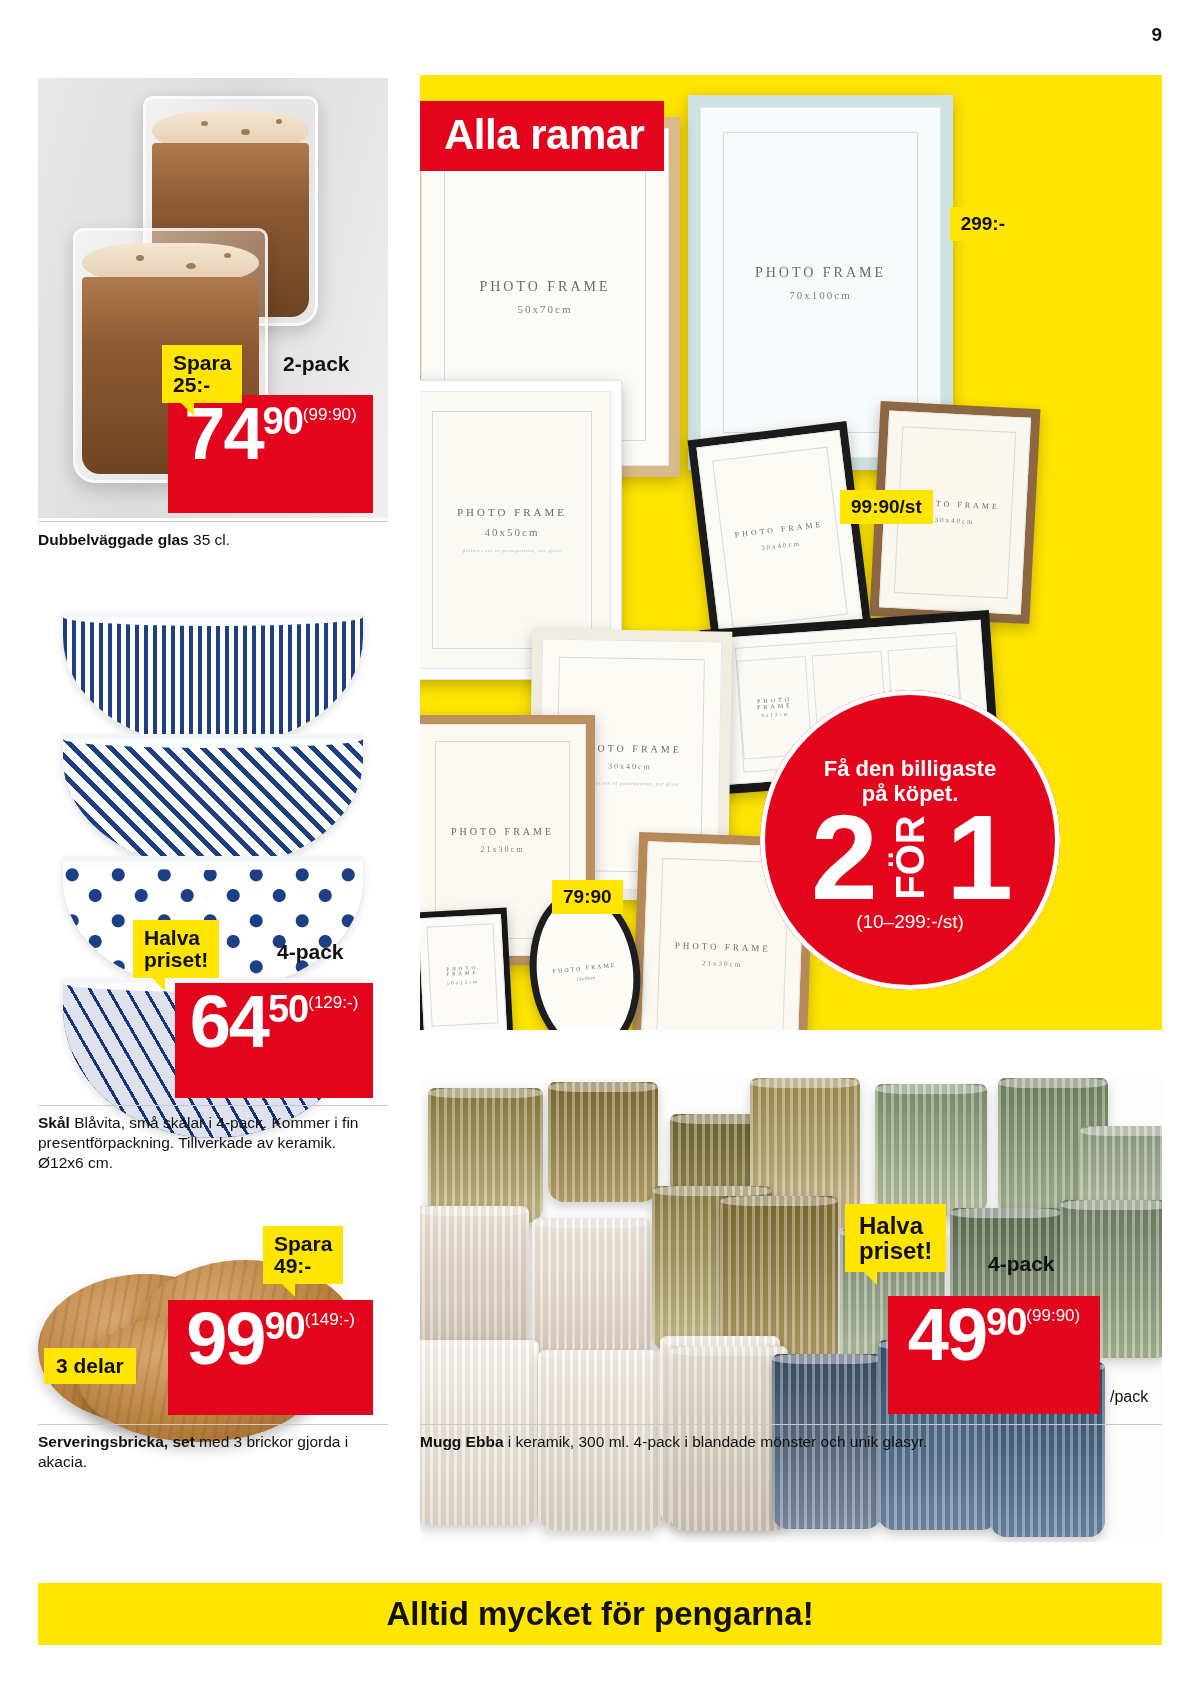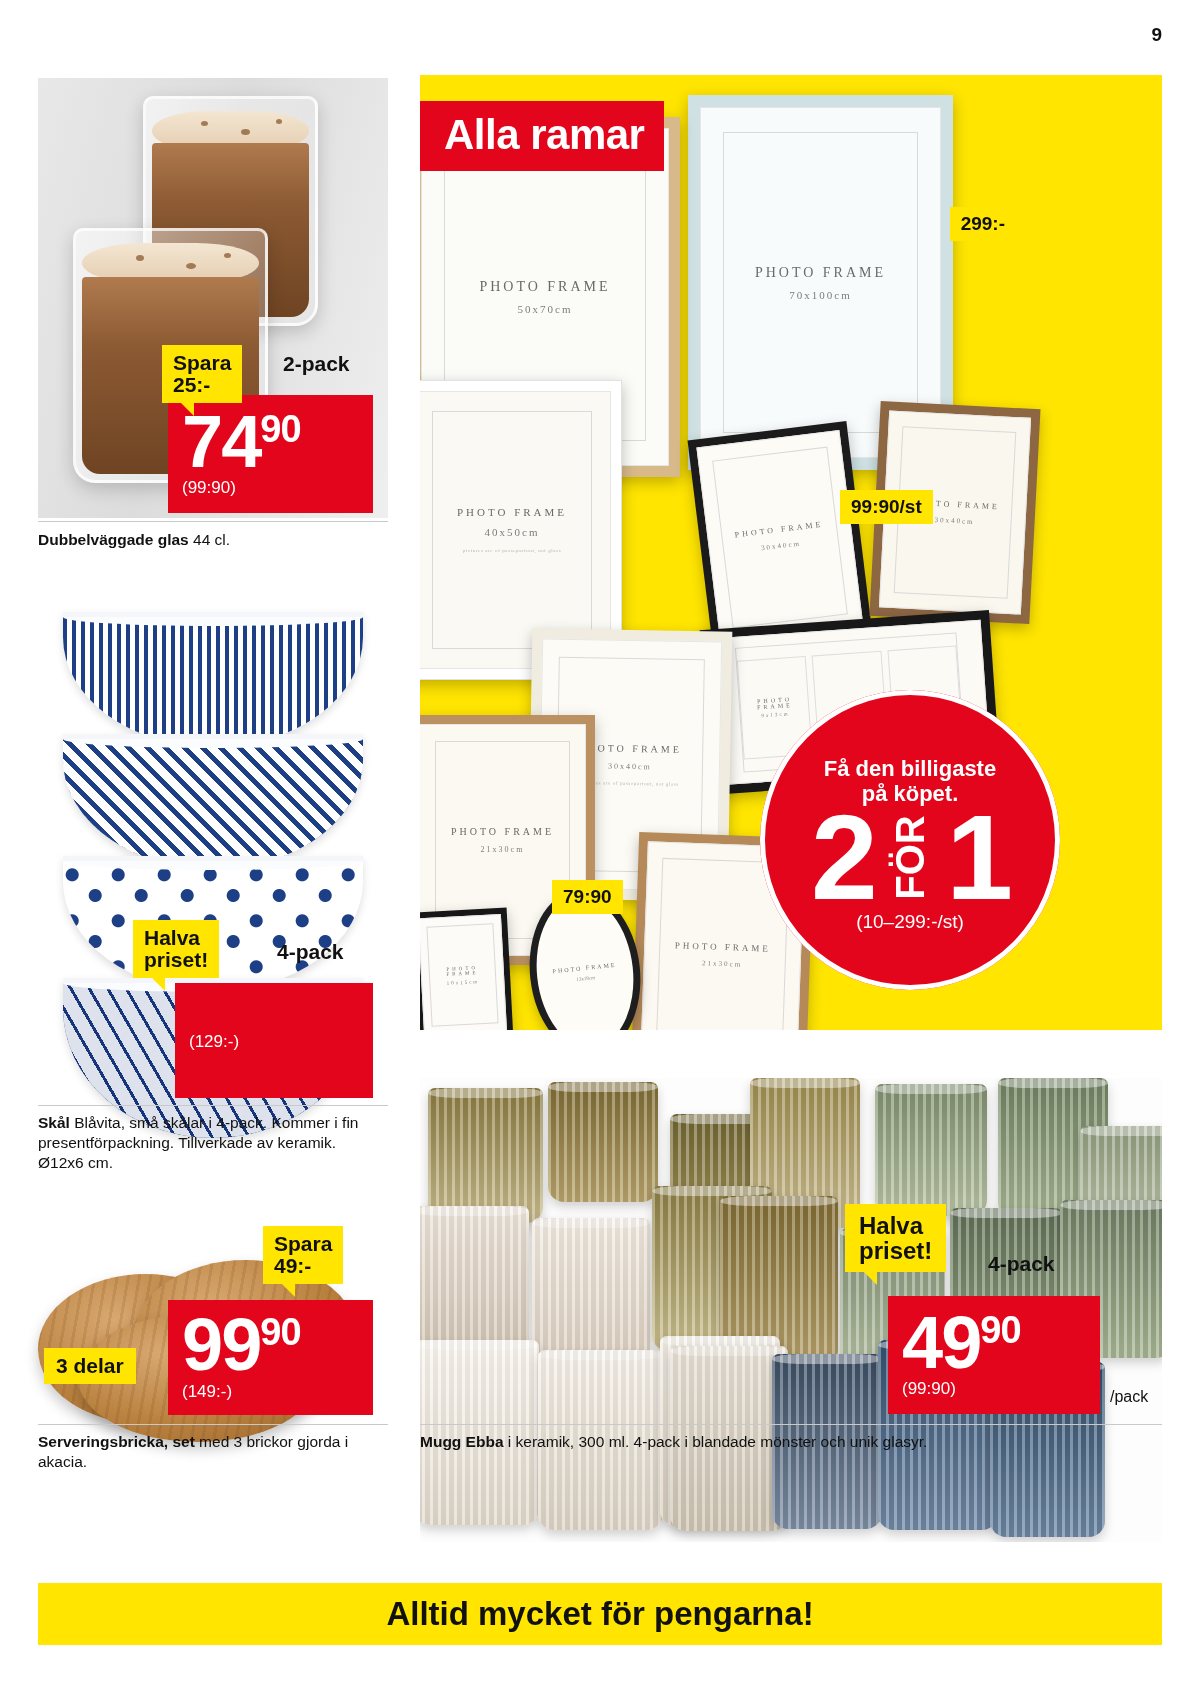"74" .red-price { flex-direction: column -> row }
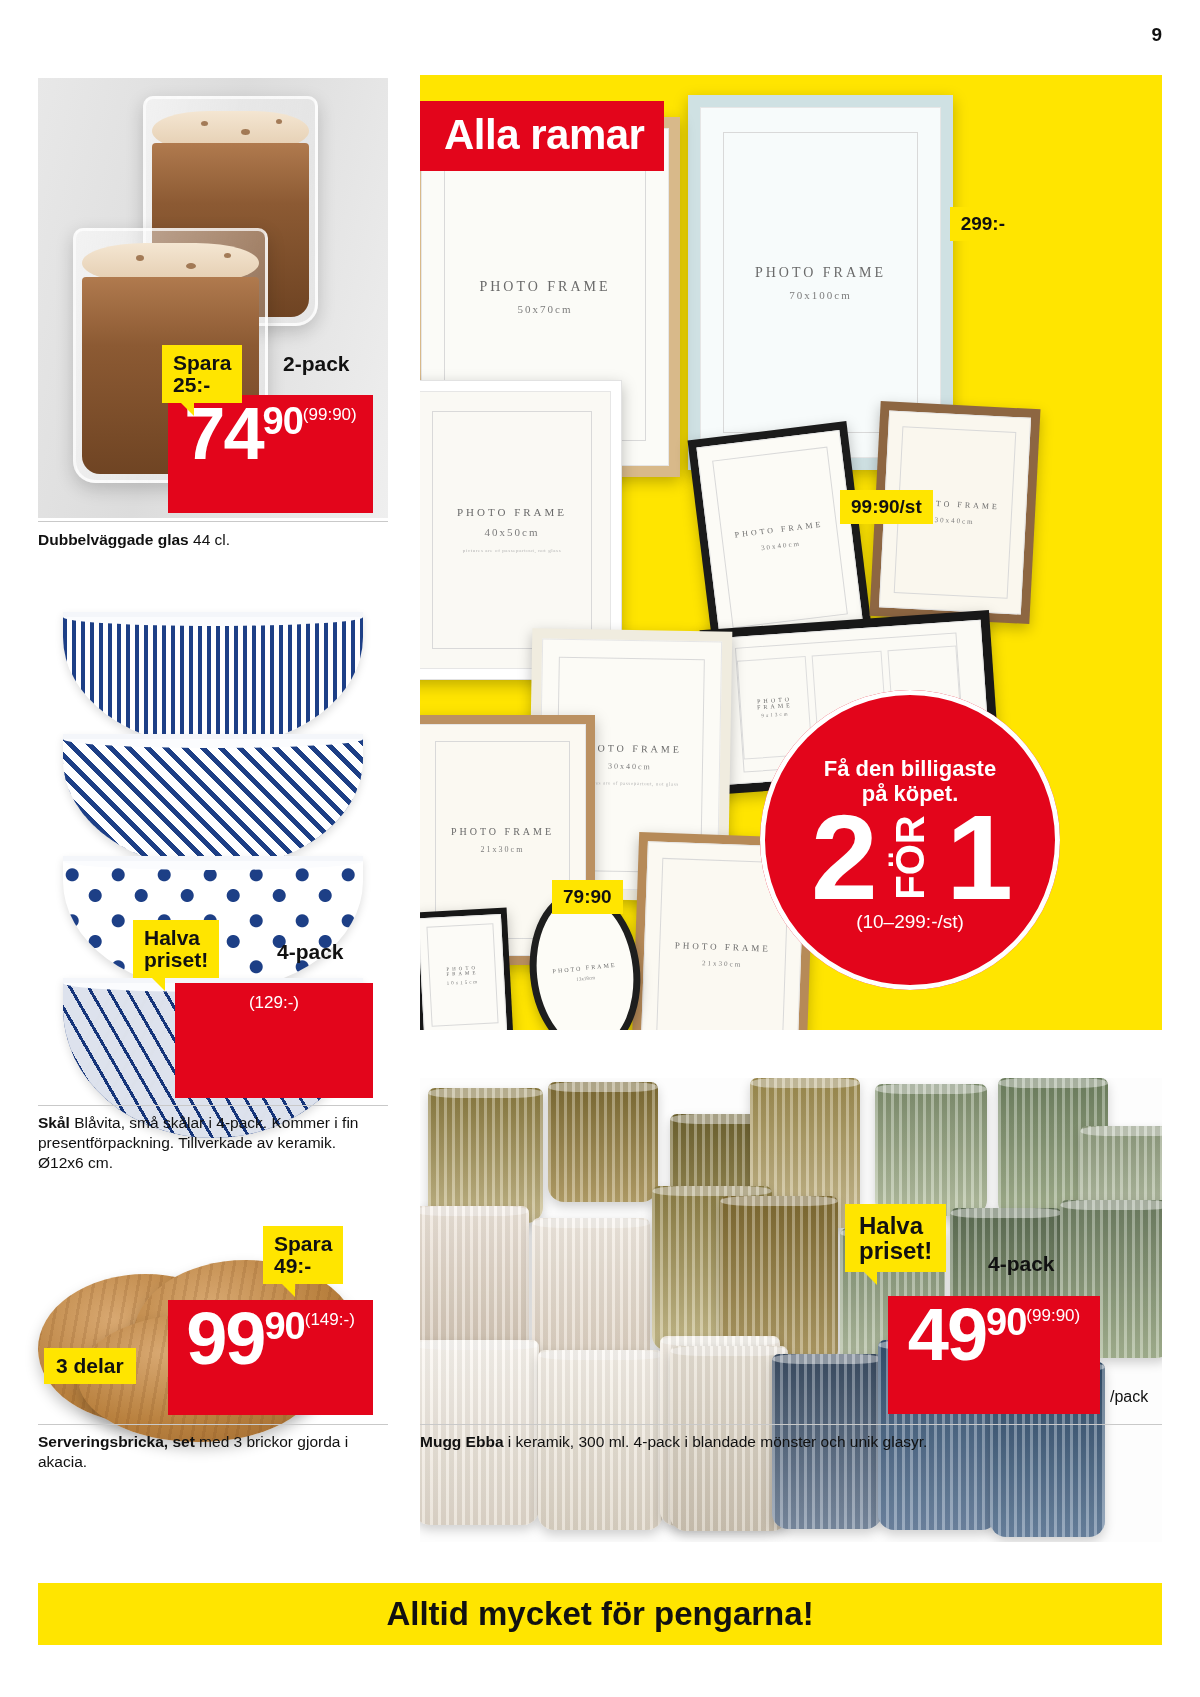"44 cl." span { text: 44 -> 35 }
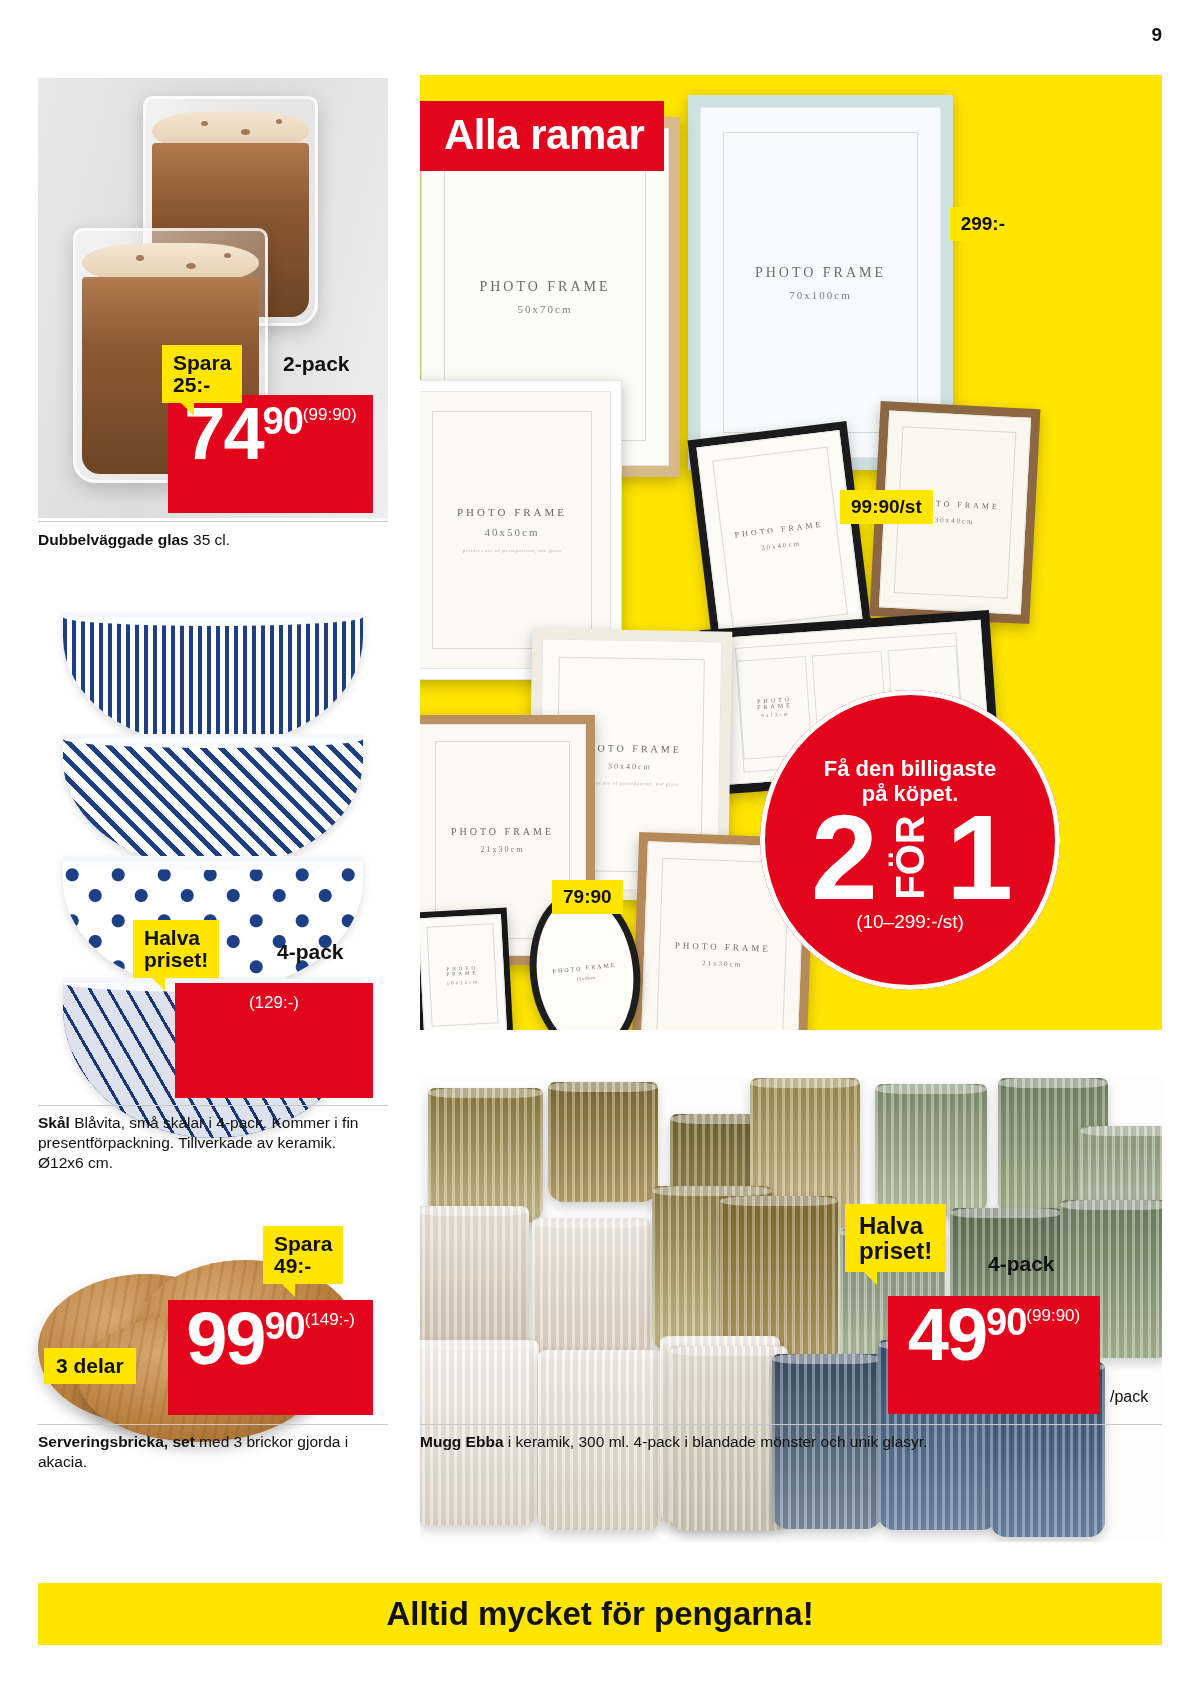"64" div.main { html: none -> <div> <span>64</span> <span>50</span> </div> }
